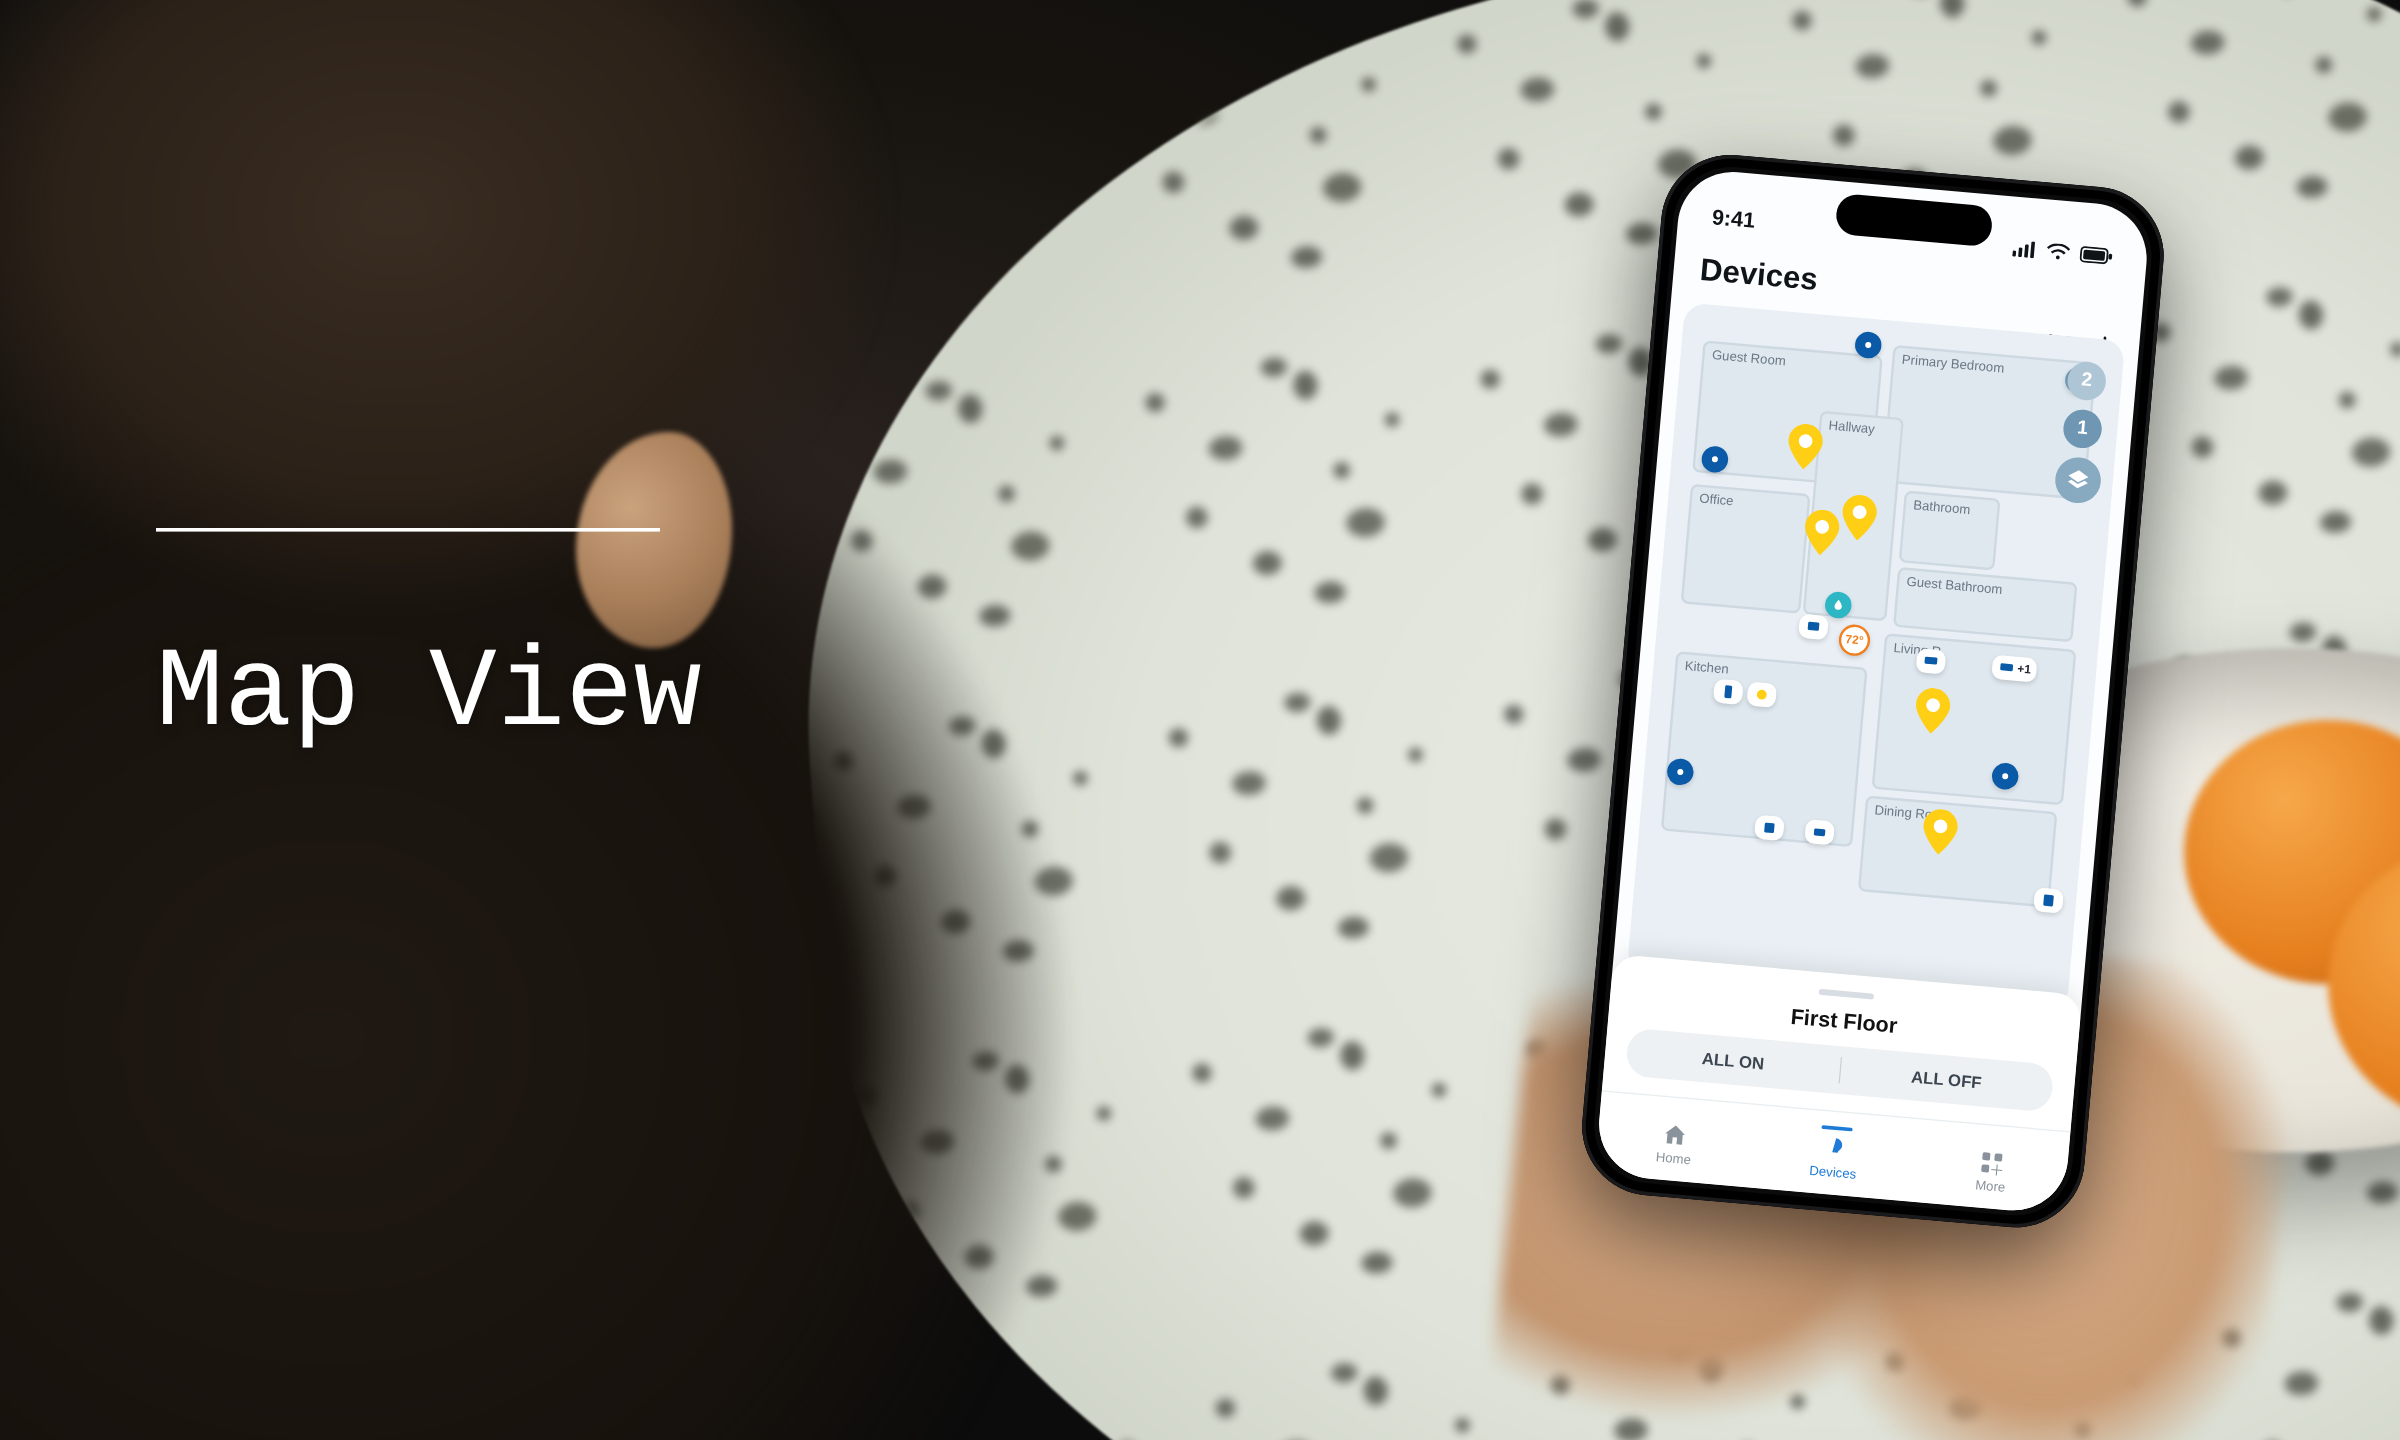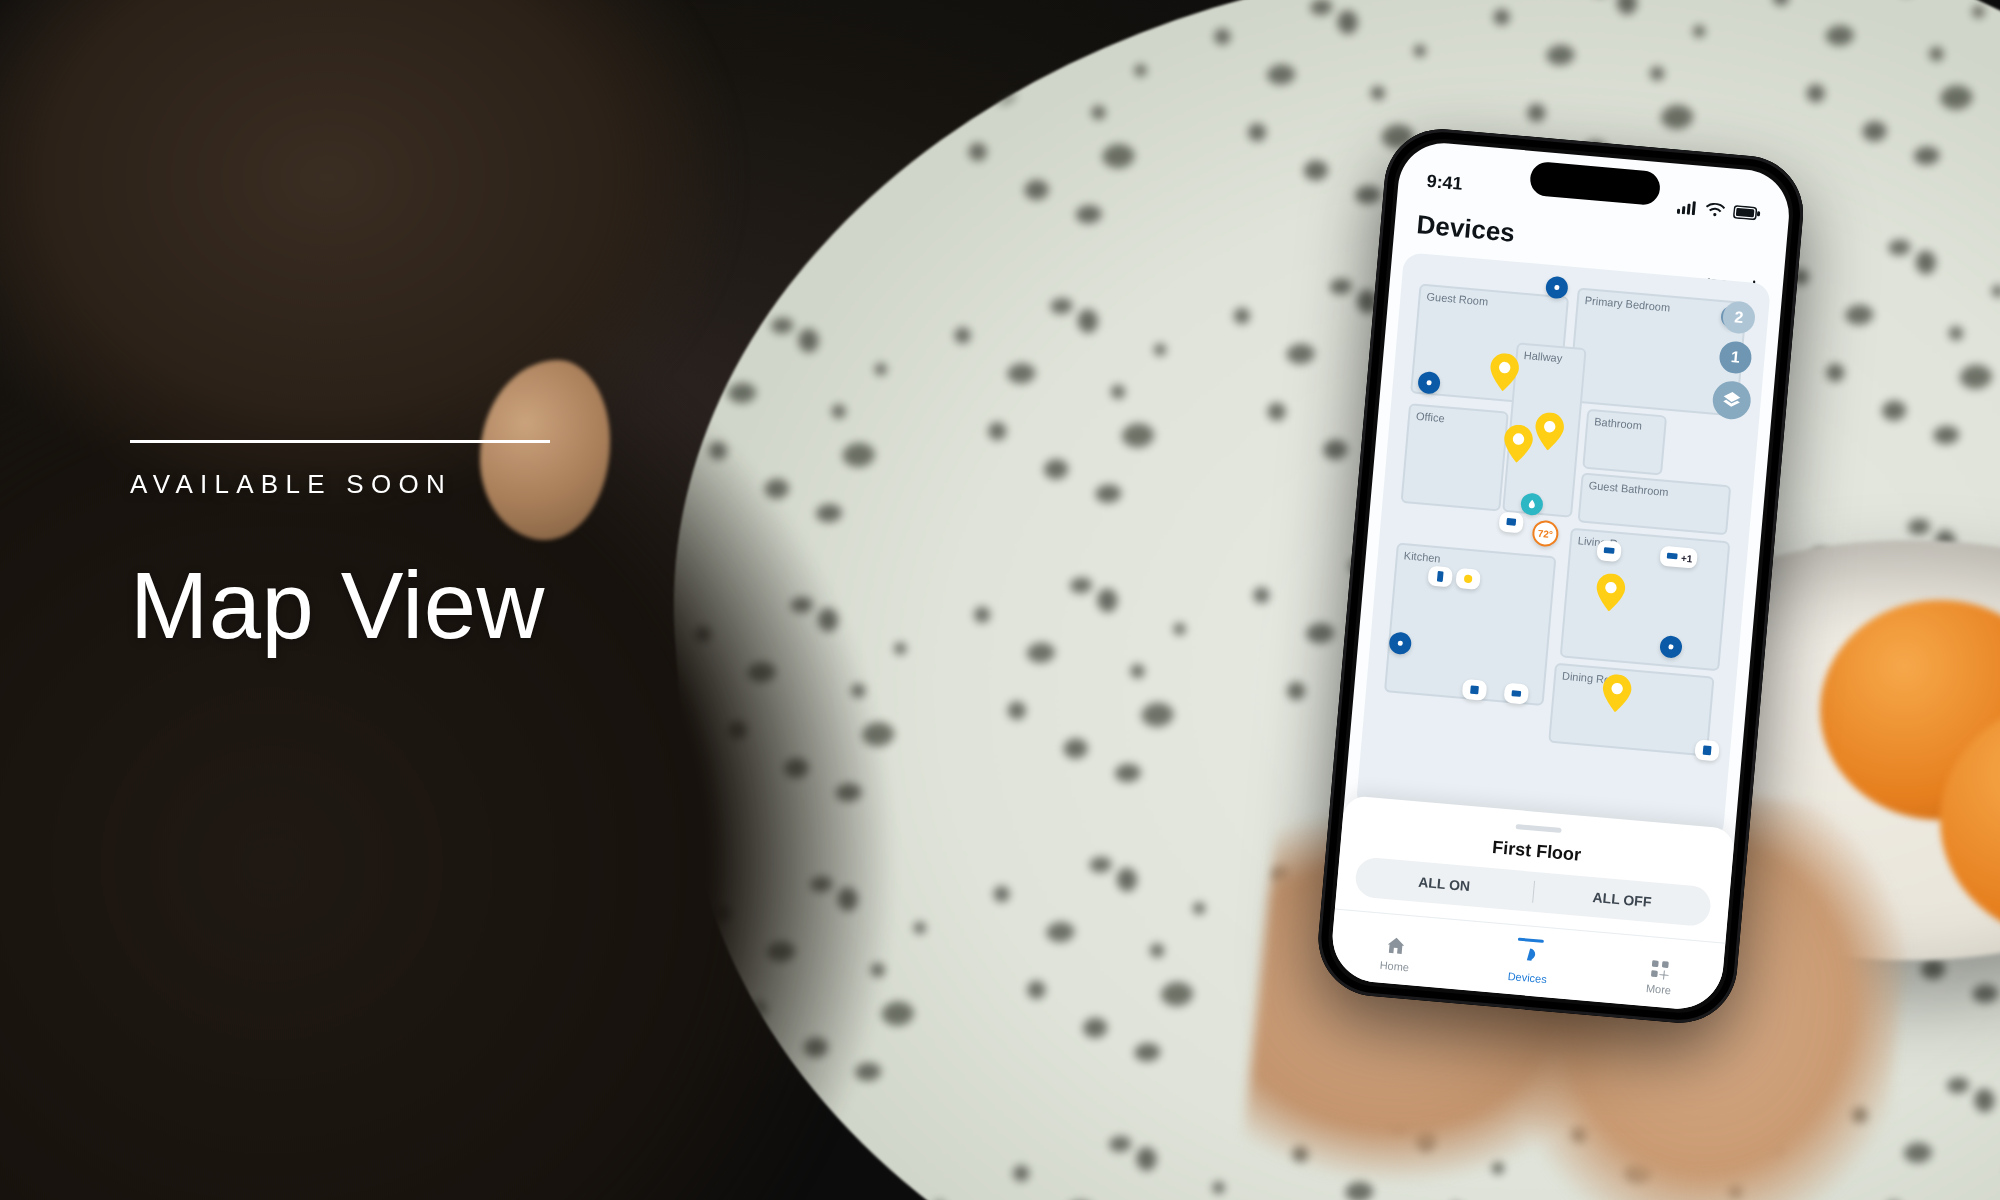"AVAILABLE SOON" div.eyebrow { html: <div>AVAILABLE SOON</div> -> none }
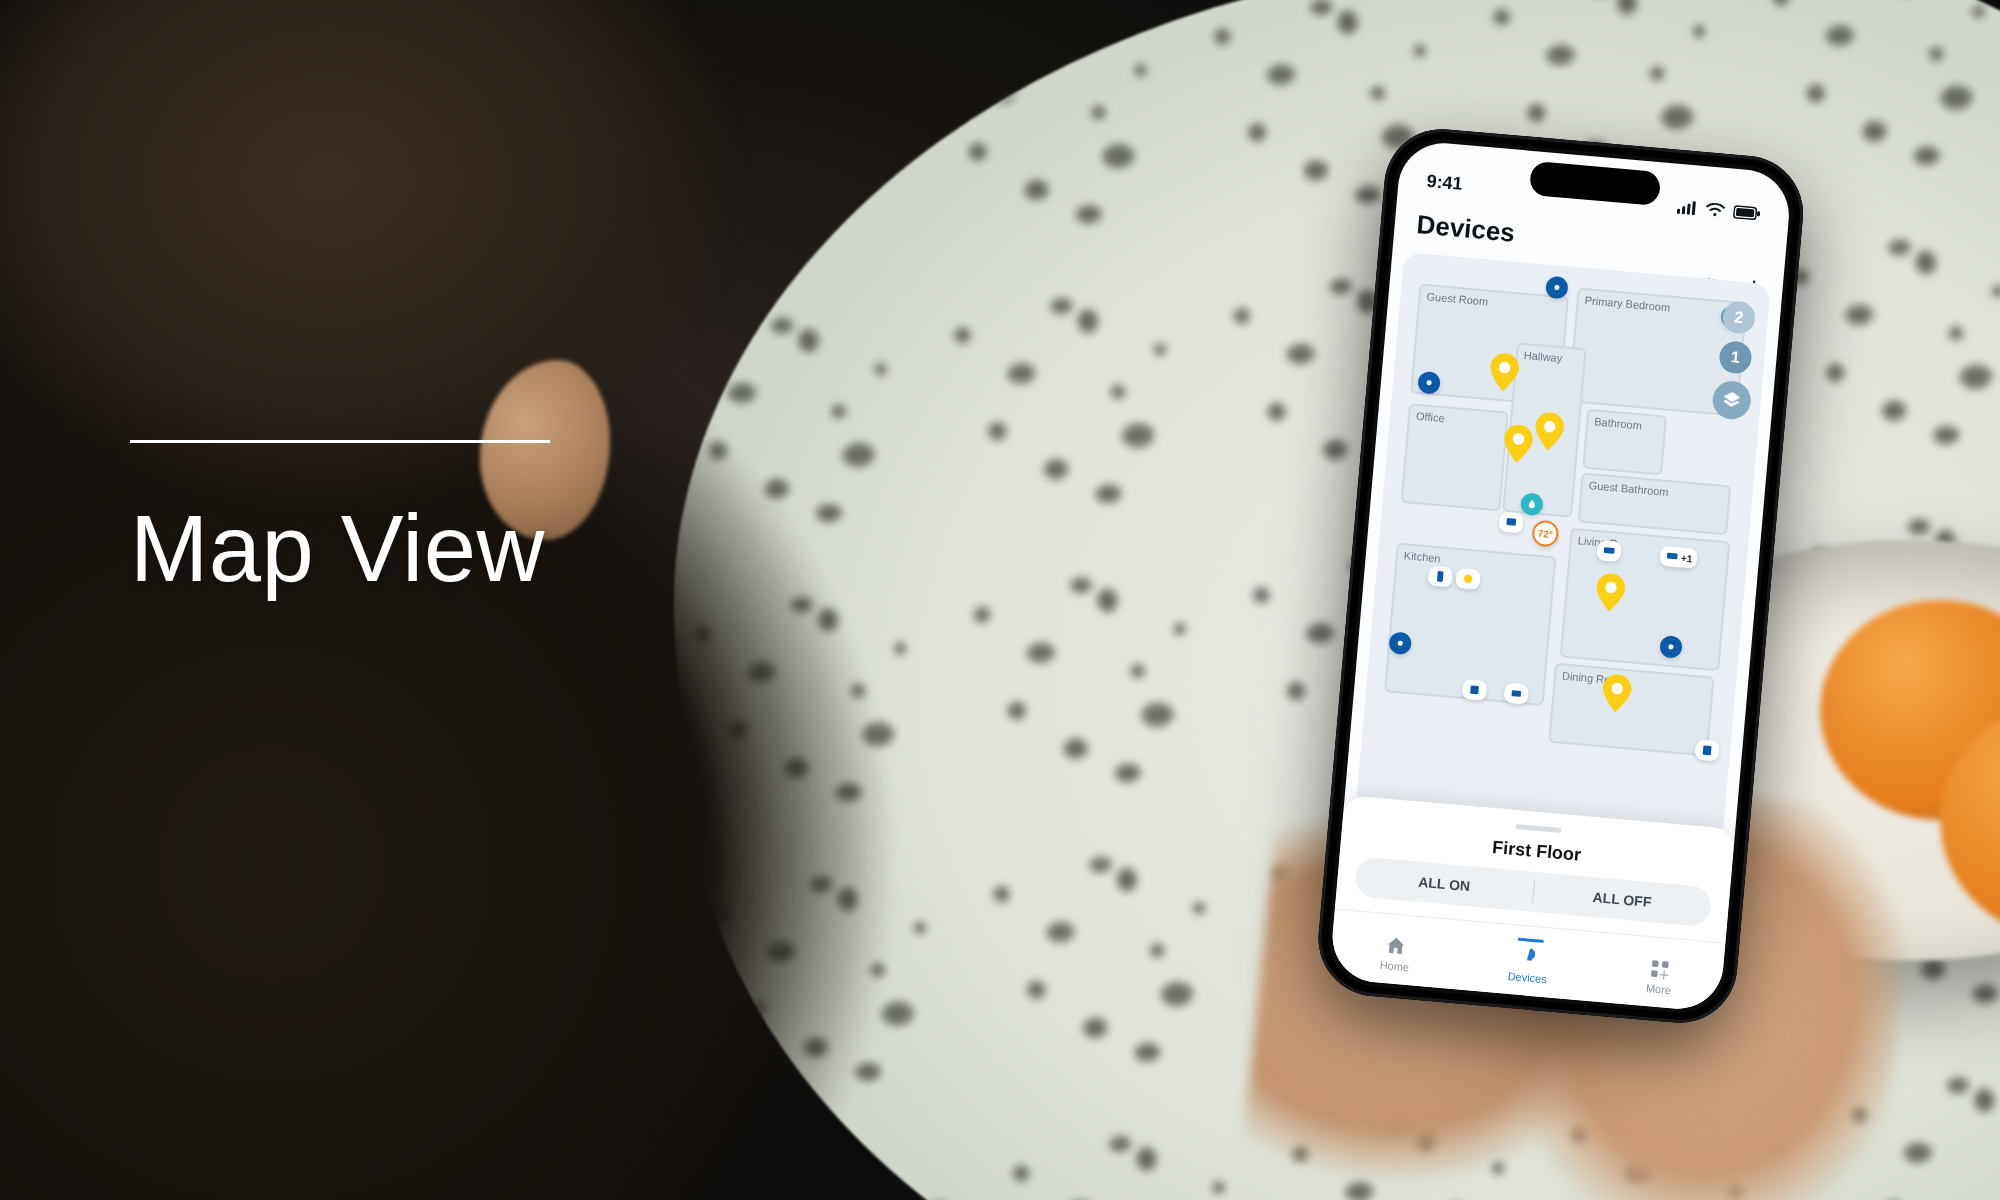"Map View" .overlay h1 { font-family: none -> Liberation Mono, monospace; margin-top: 52px -> 83px }
